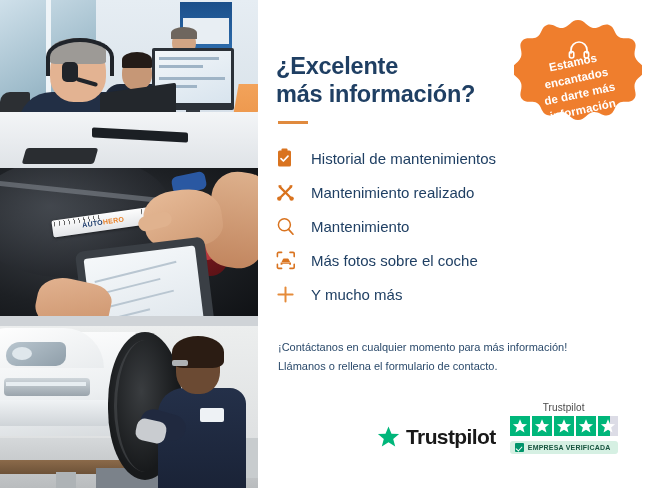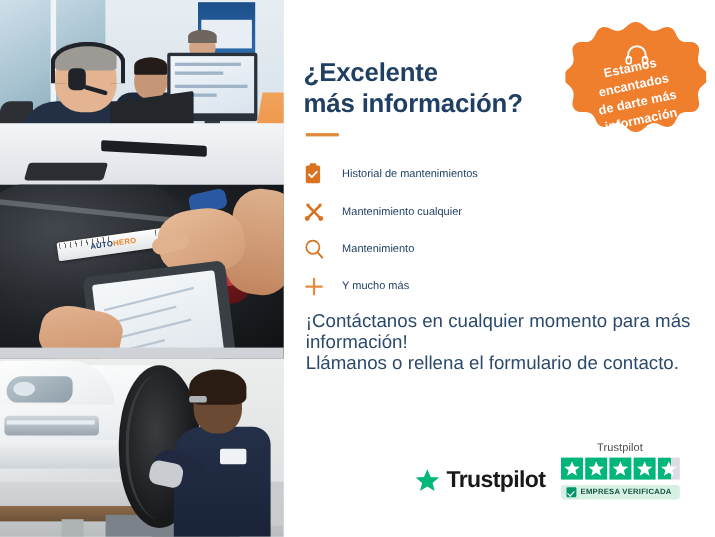"Historial de mantenimientos" .f-label { font-size: 10px -> 15px }
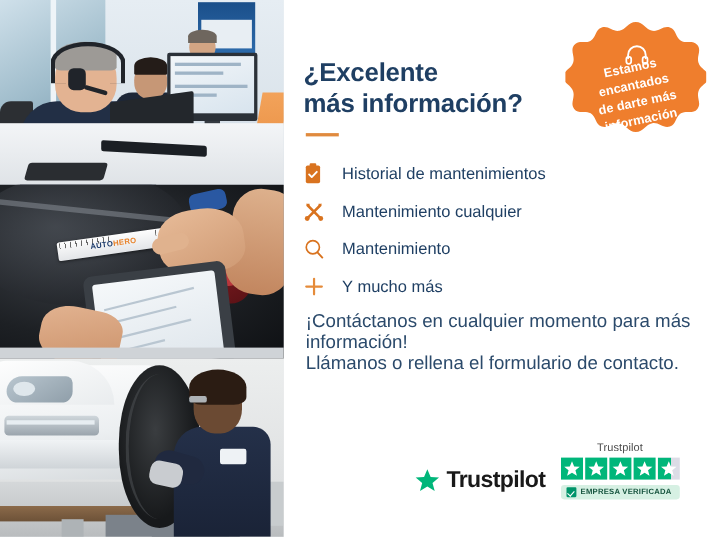"Mantenimiento cualquier" span.f-label { text: cualquier -> realizado }
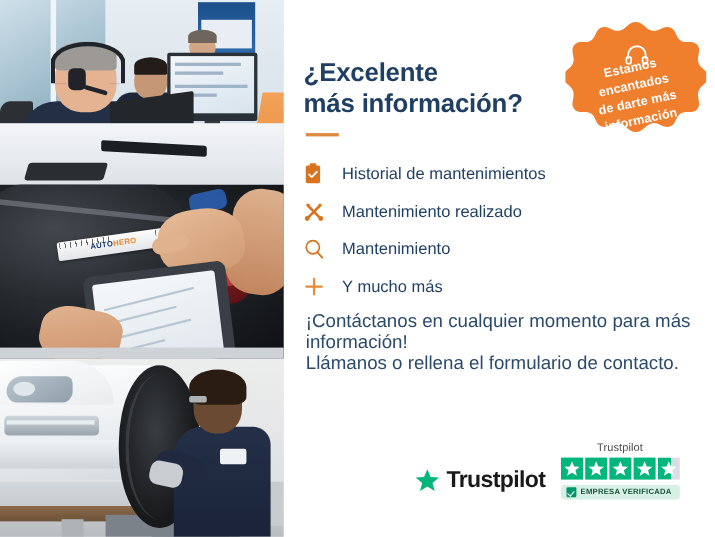"Más fotos sobre el coche" li.feature { html: none -> <li> <span> <svg> <g> <path></path> <path></path> <path></path> <path></path> </g> <path></path> <path></path> </svg> </span> <span>Más fotos sobre el coche</span> </li> }
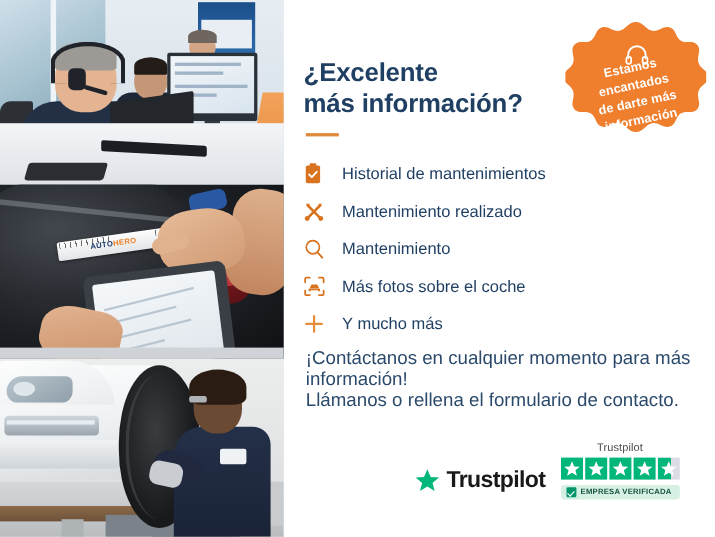"¡Contáctanos en cualquier momento para" .bodytext { font-size: 17px -> 11px; margin: 6px 0 0 2px -> 28px 0 0 2px }
